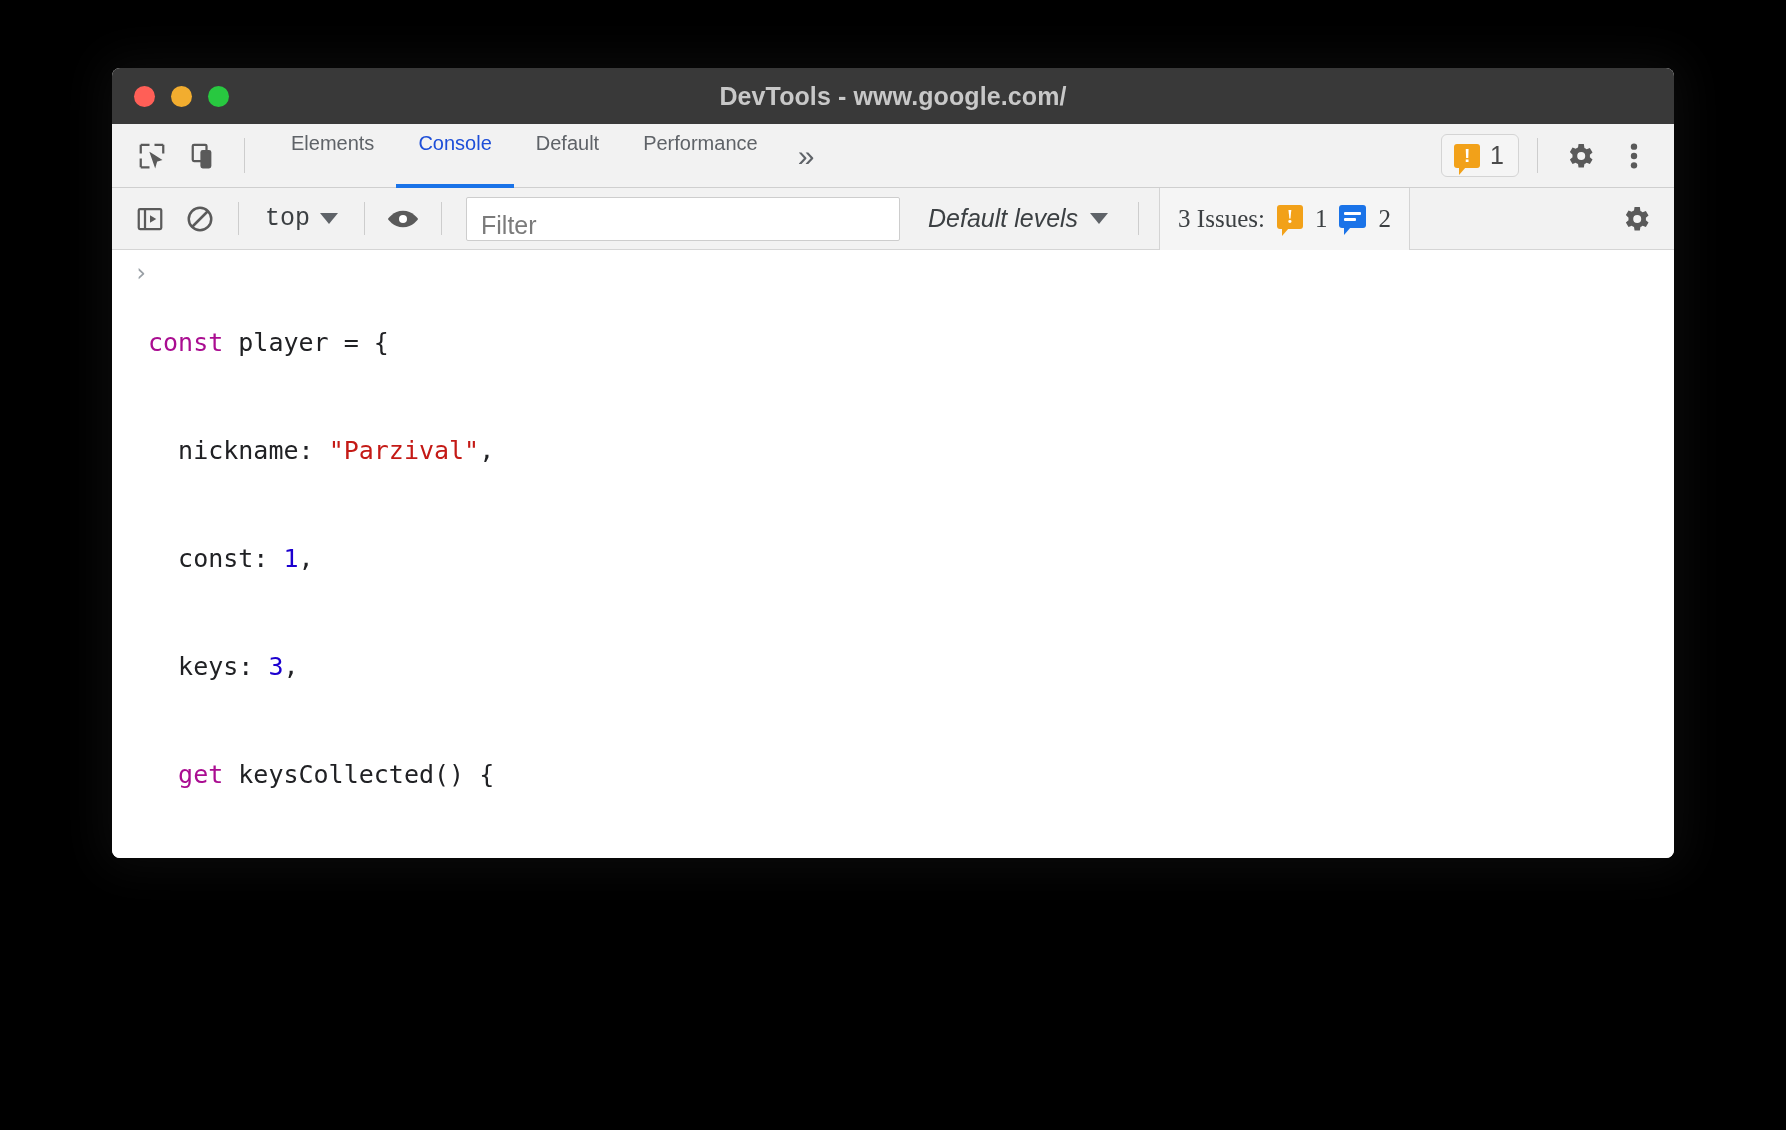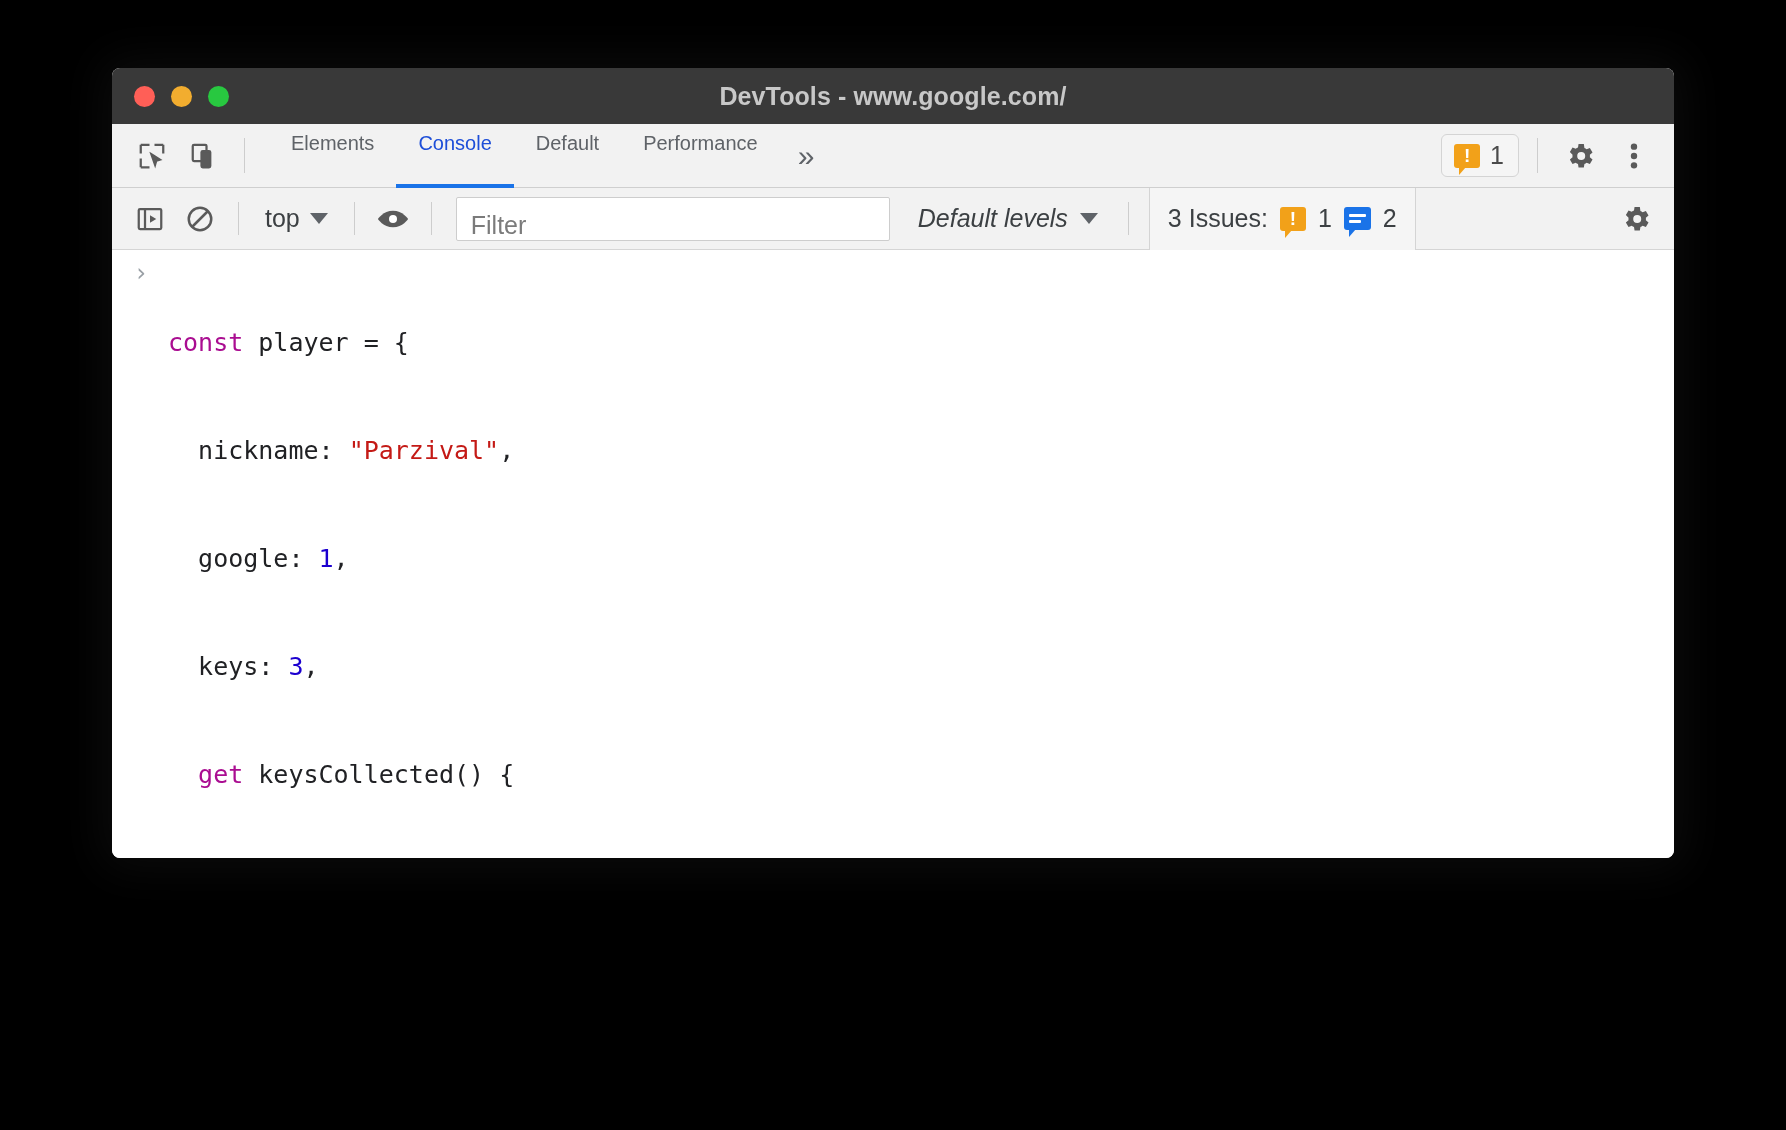"top" .ctx-select { font-family: none -> Liberation Mono, monospace }
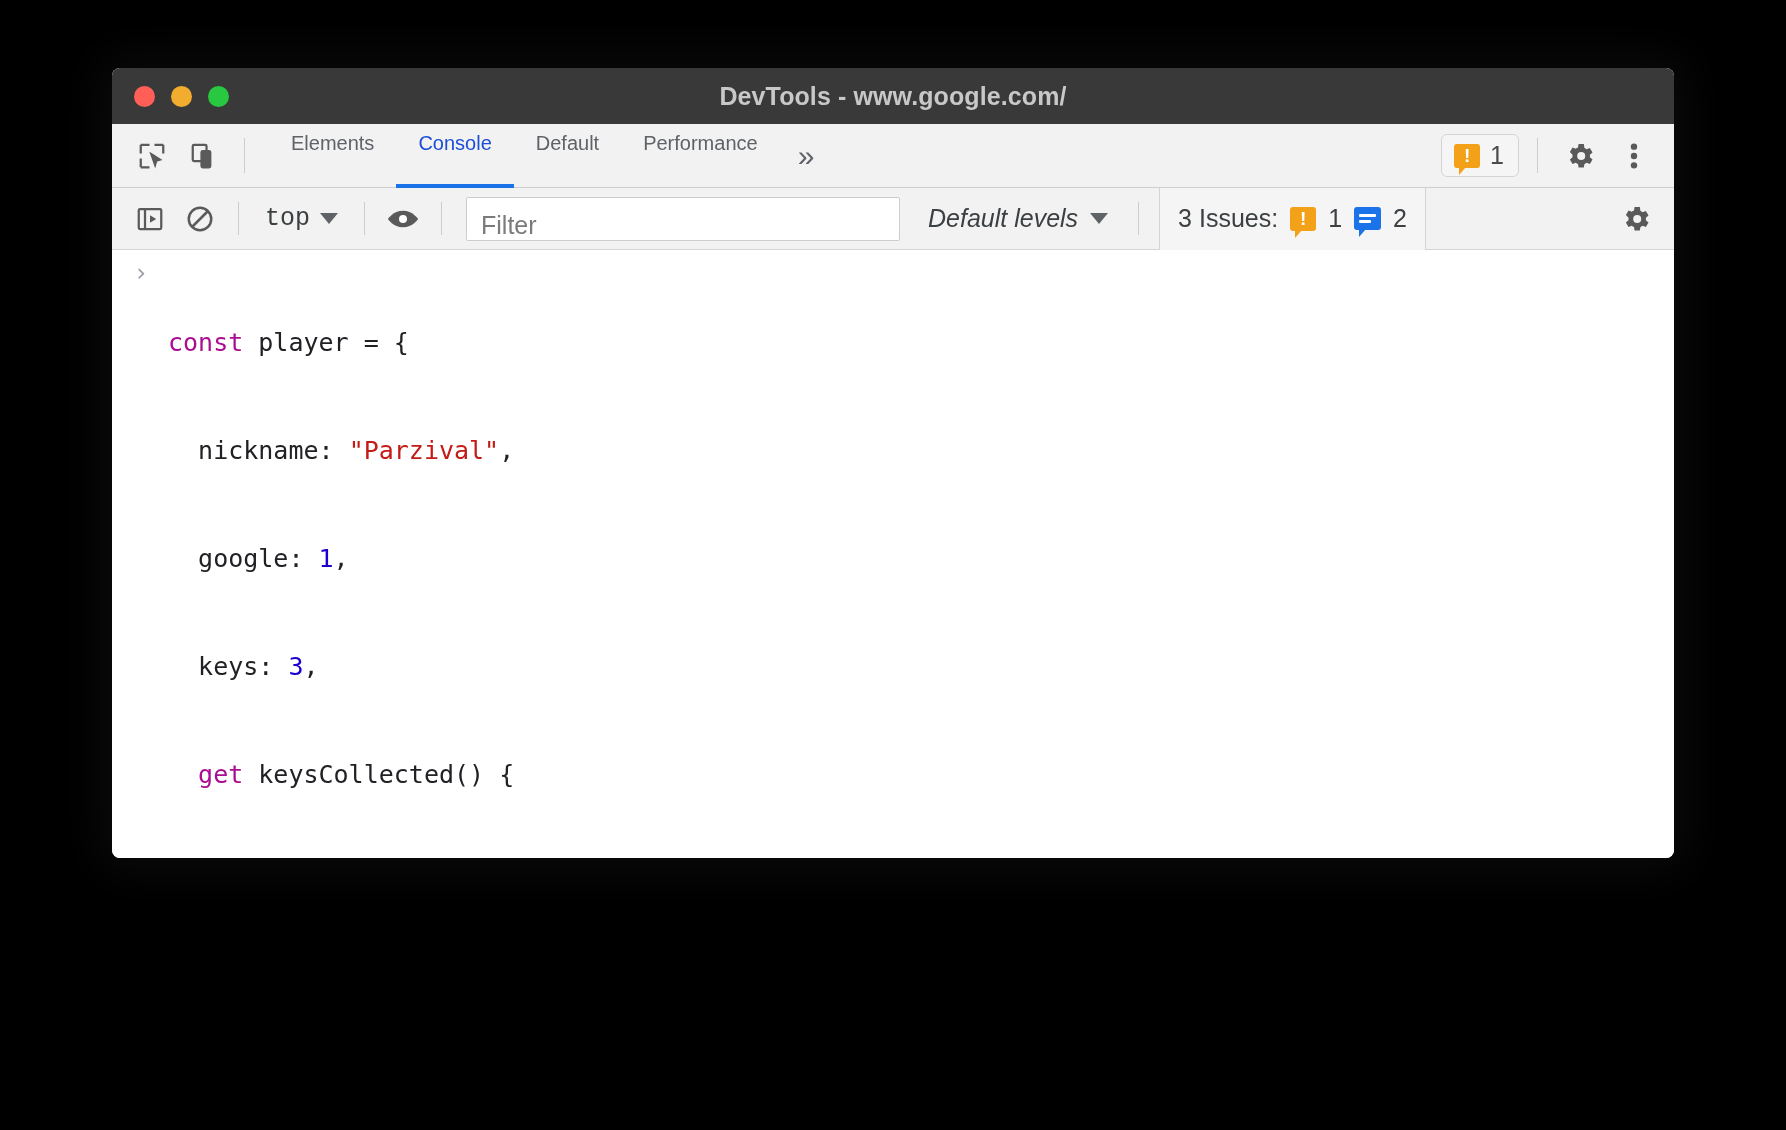"3 Issues:" .issues-pill { align-items: center -> none; font-family: none -> Liberation Serif, serif }
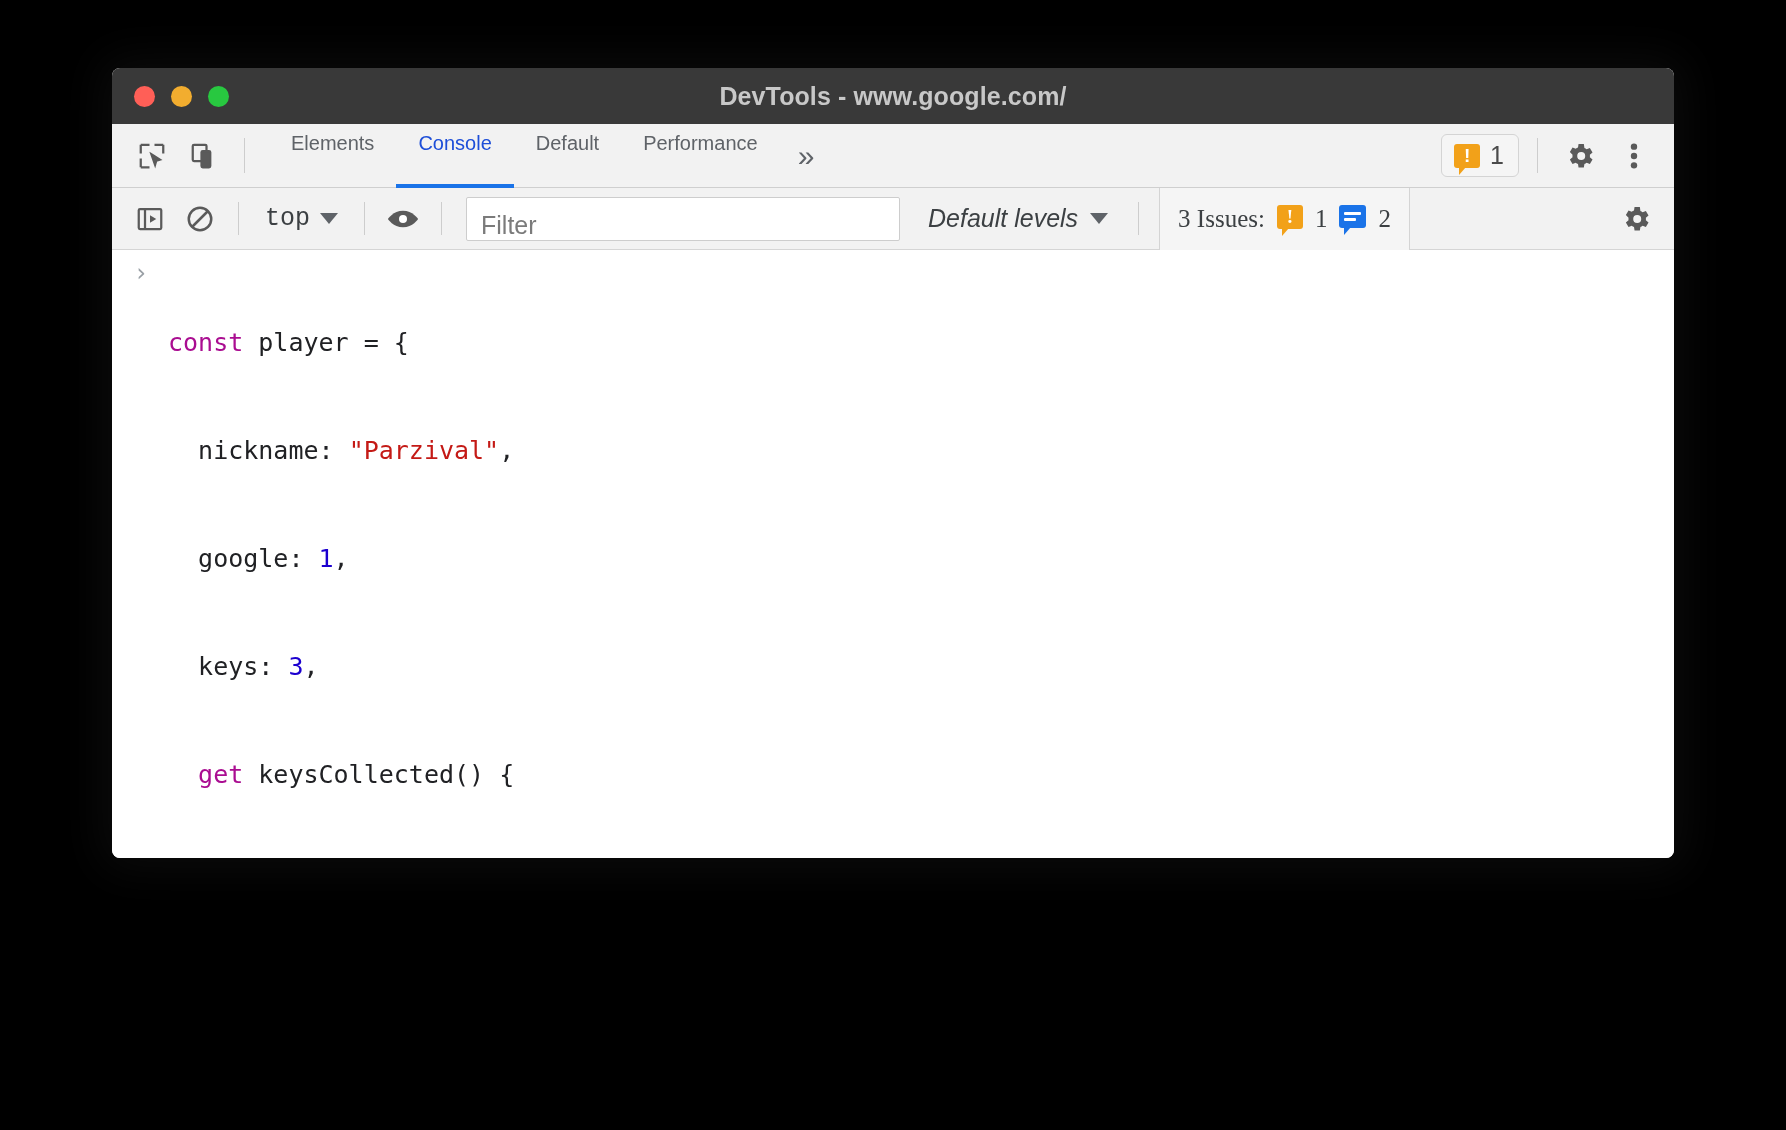"const player = {" .body { margin-left: 56px -> 36px }
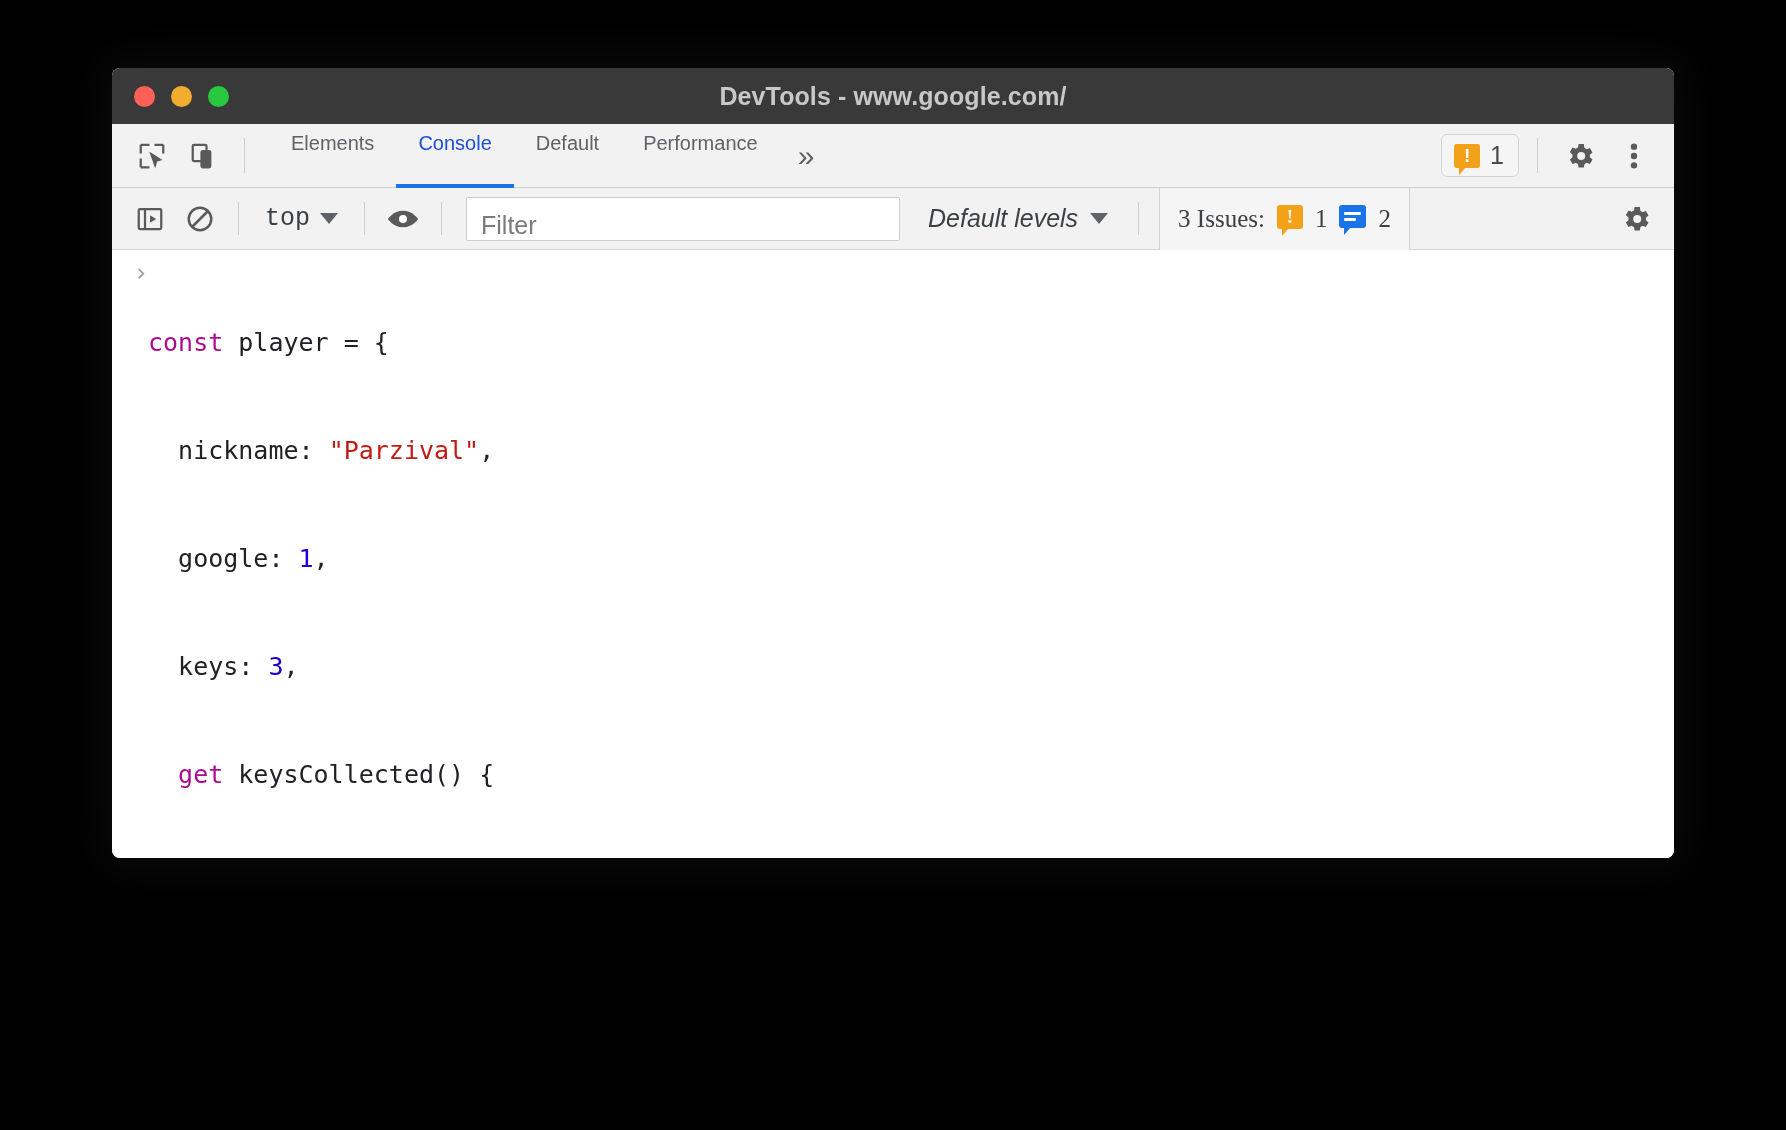"google:" span.plain { text: google -> const }
